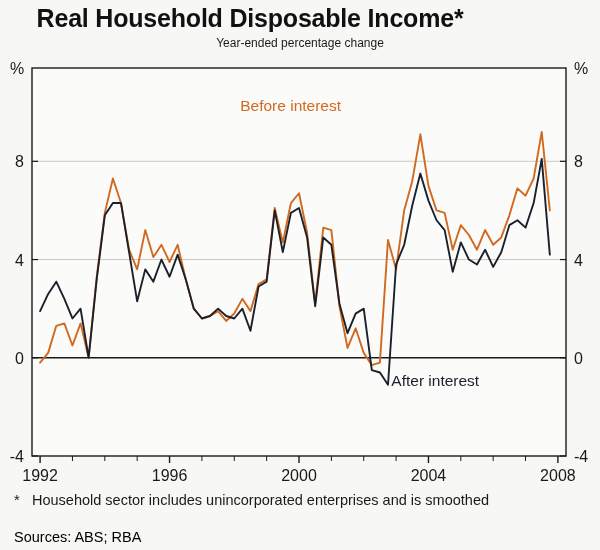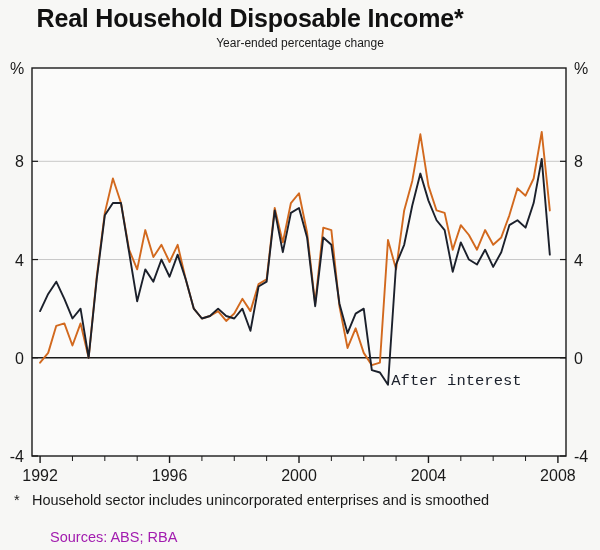"Before interest" div.series-label { html: none -> <div>Before interest</div> }
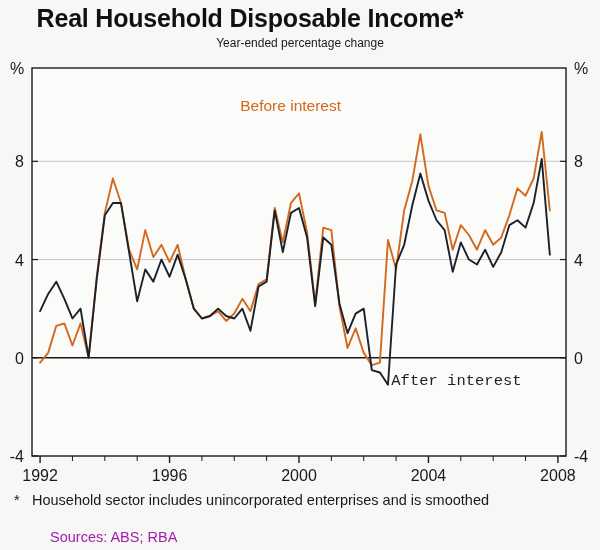"After interest" #label-after { font-family: Liberation Mono, monospace -> none }
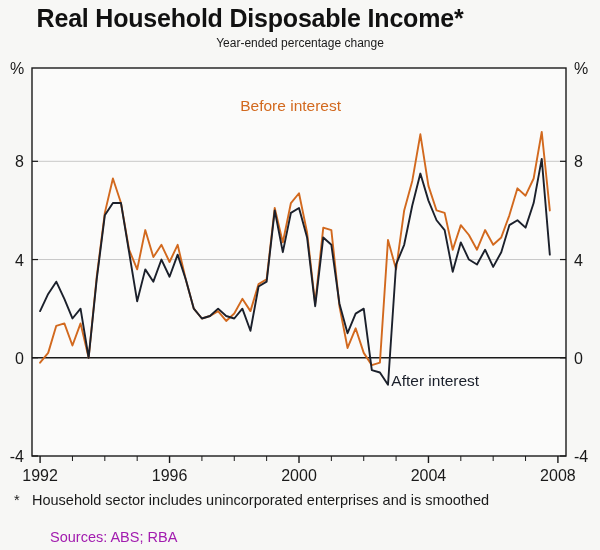"Sources: ABS; RBA" #sources { color: #a21caf -> #000000; margin-left: 36px -> none }
